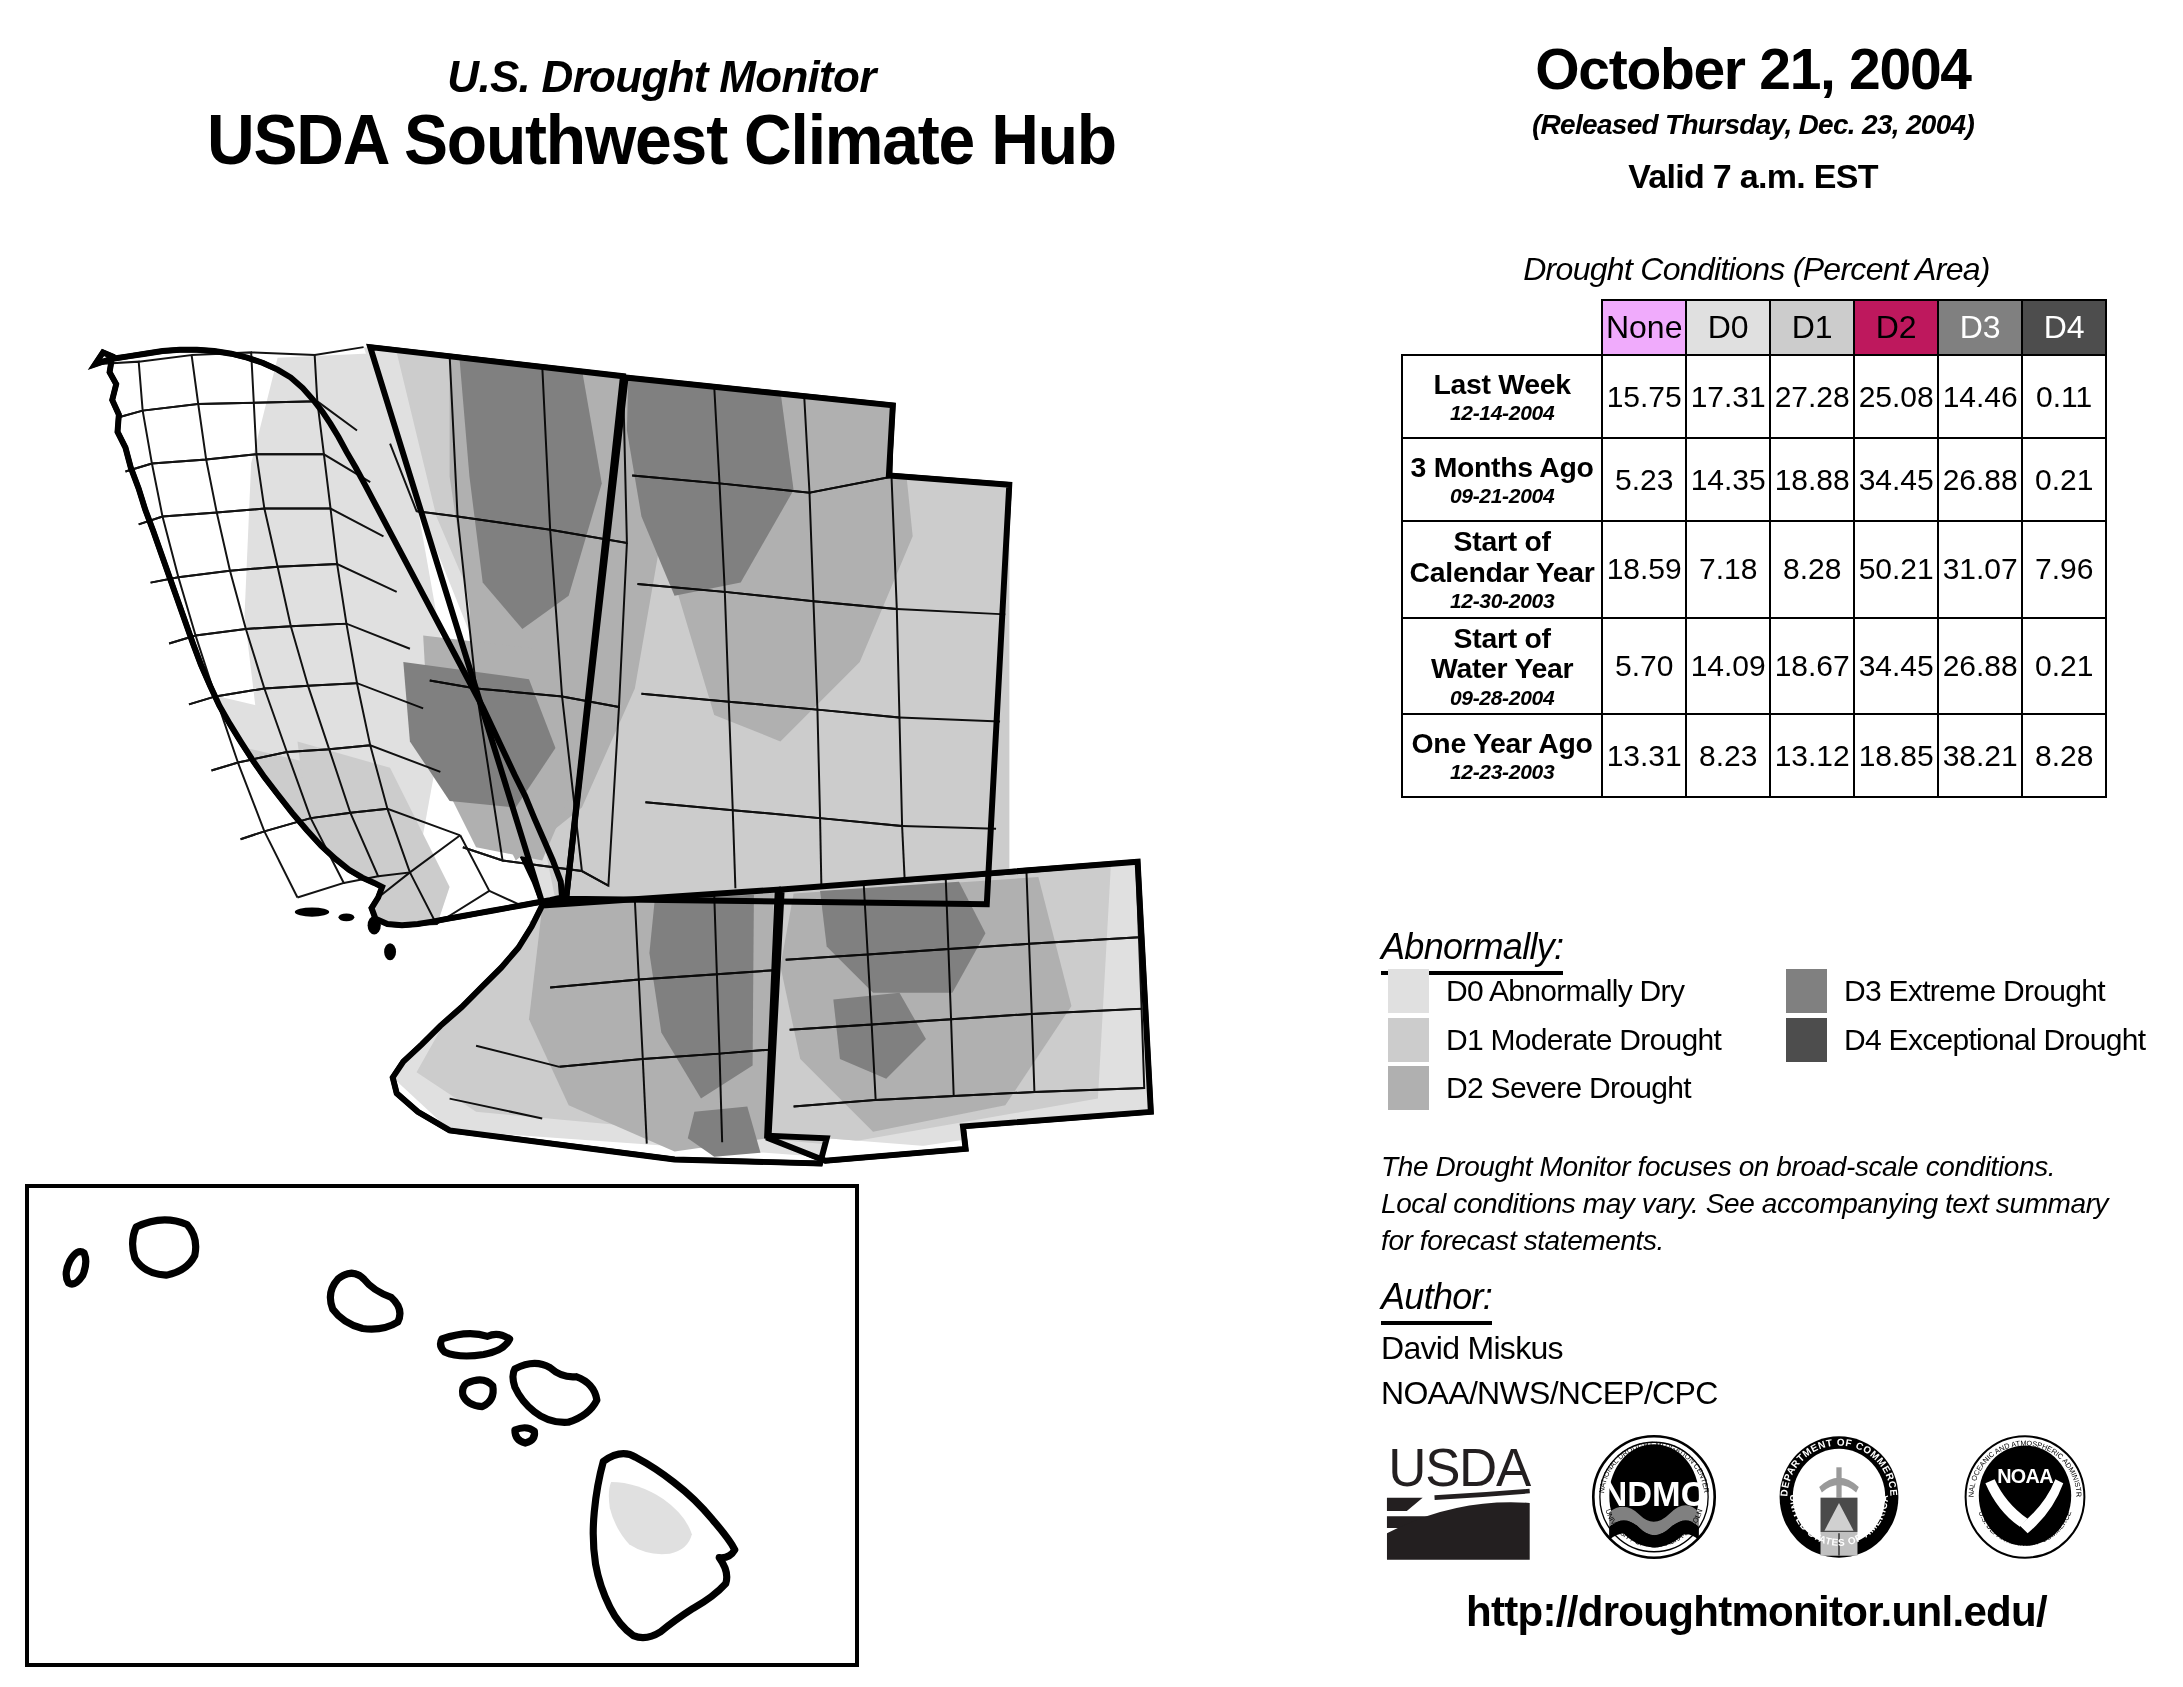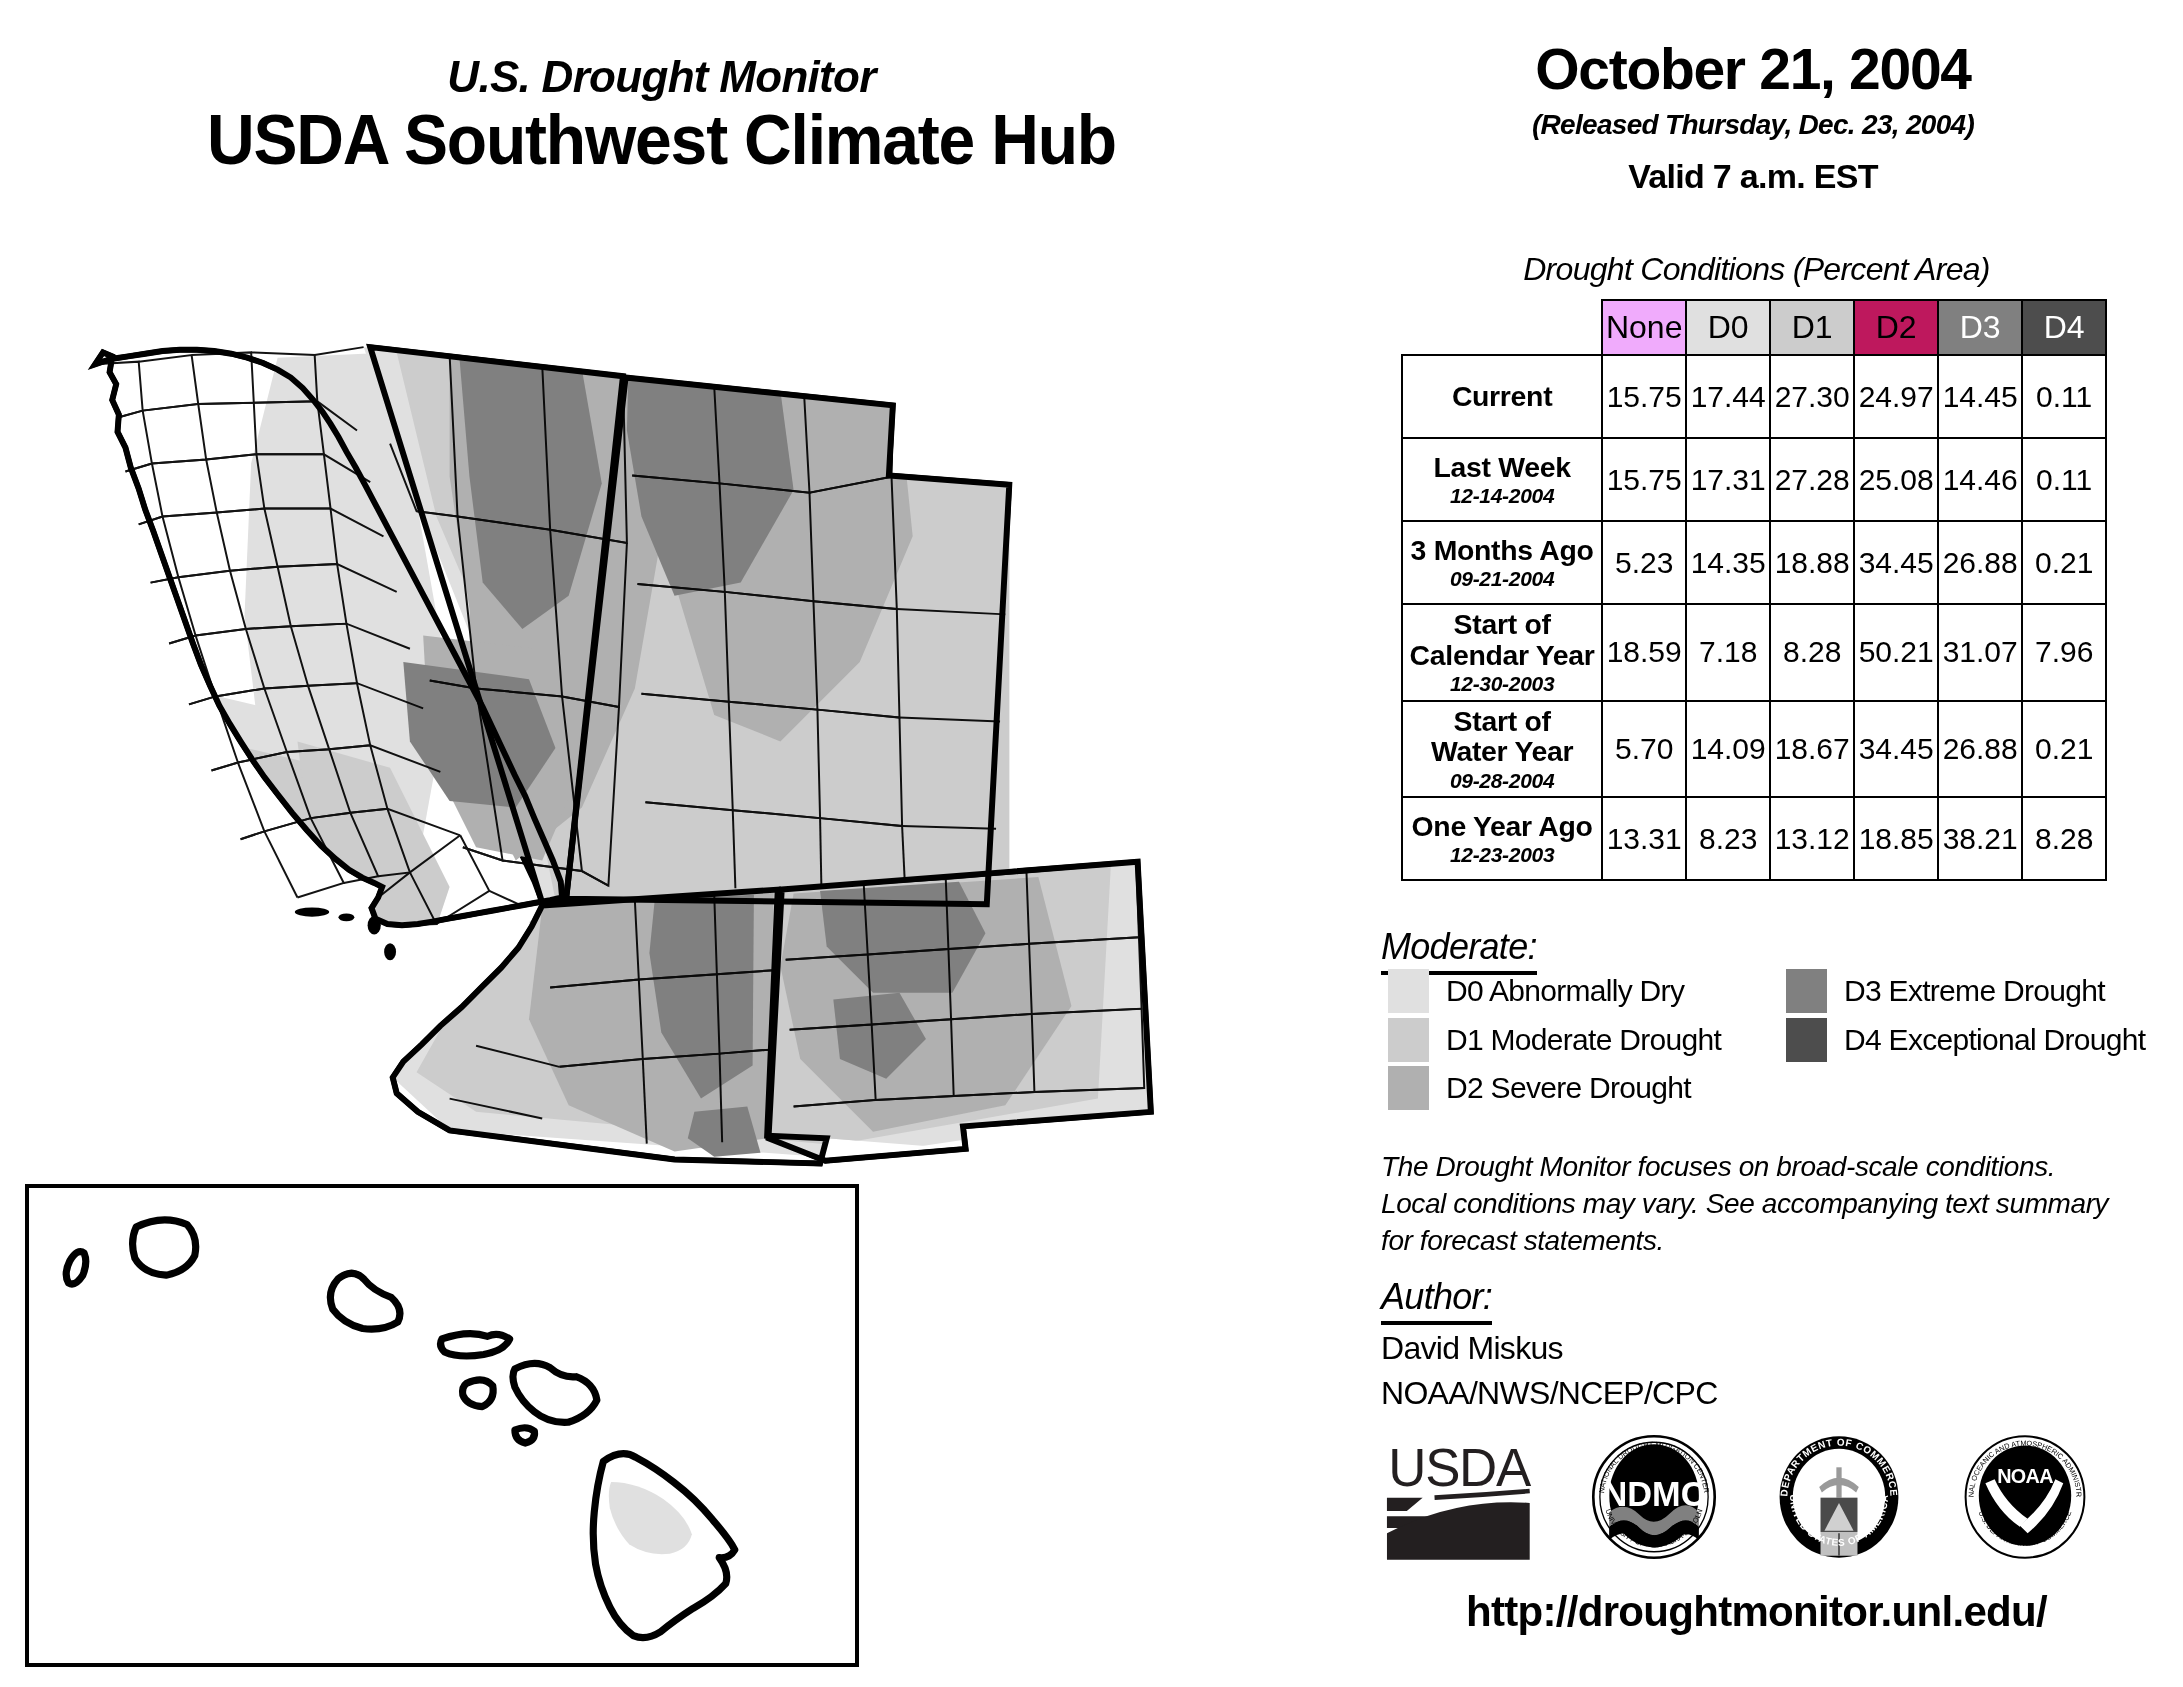"Current" tr { html: <tr> <td>Current</td> <td>15.75</td> <td>17.44</td> <td>27.30</td> <td>24.97</td> <td>14.45</td> <td>0.11</td> </tr> -> none }
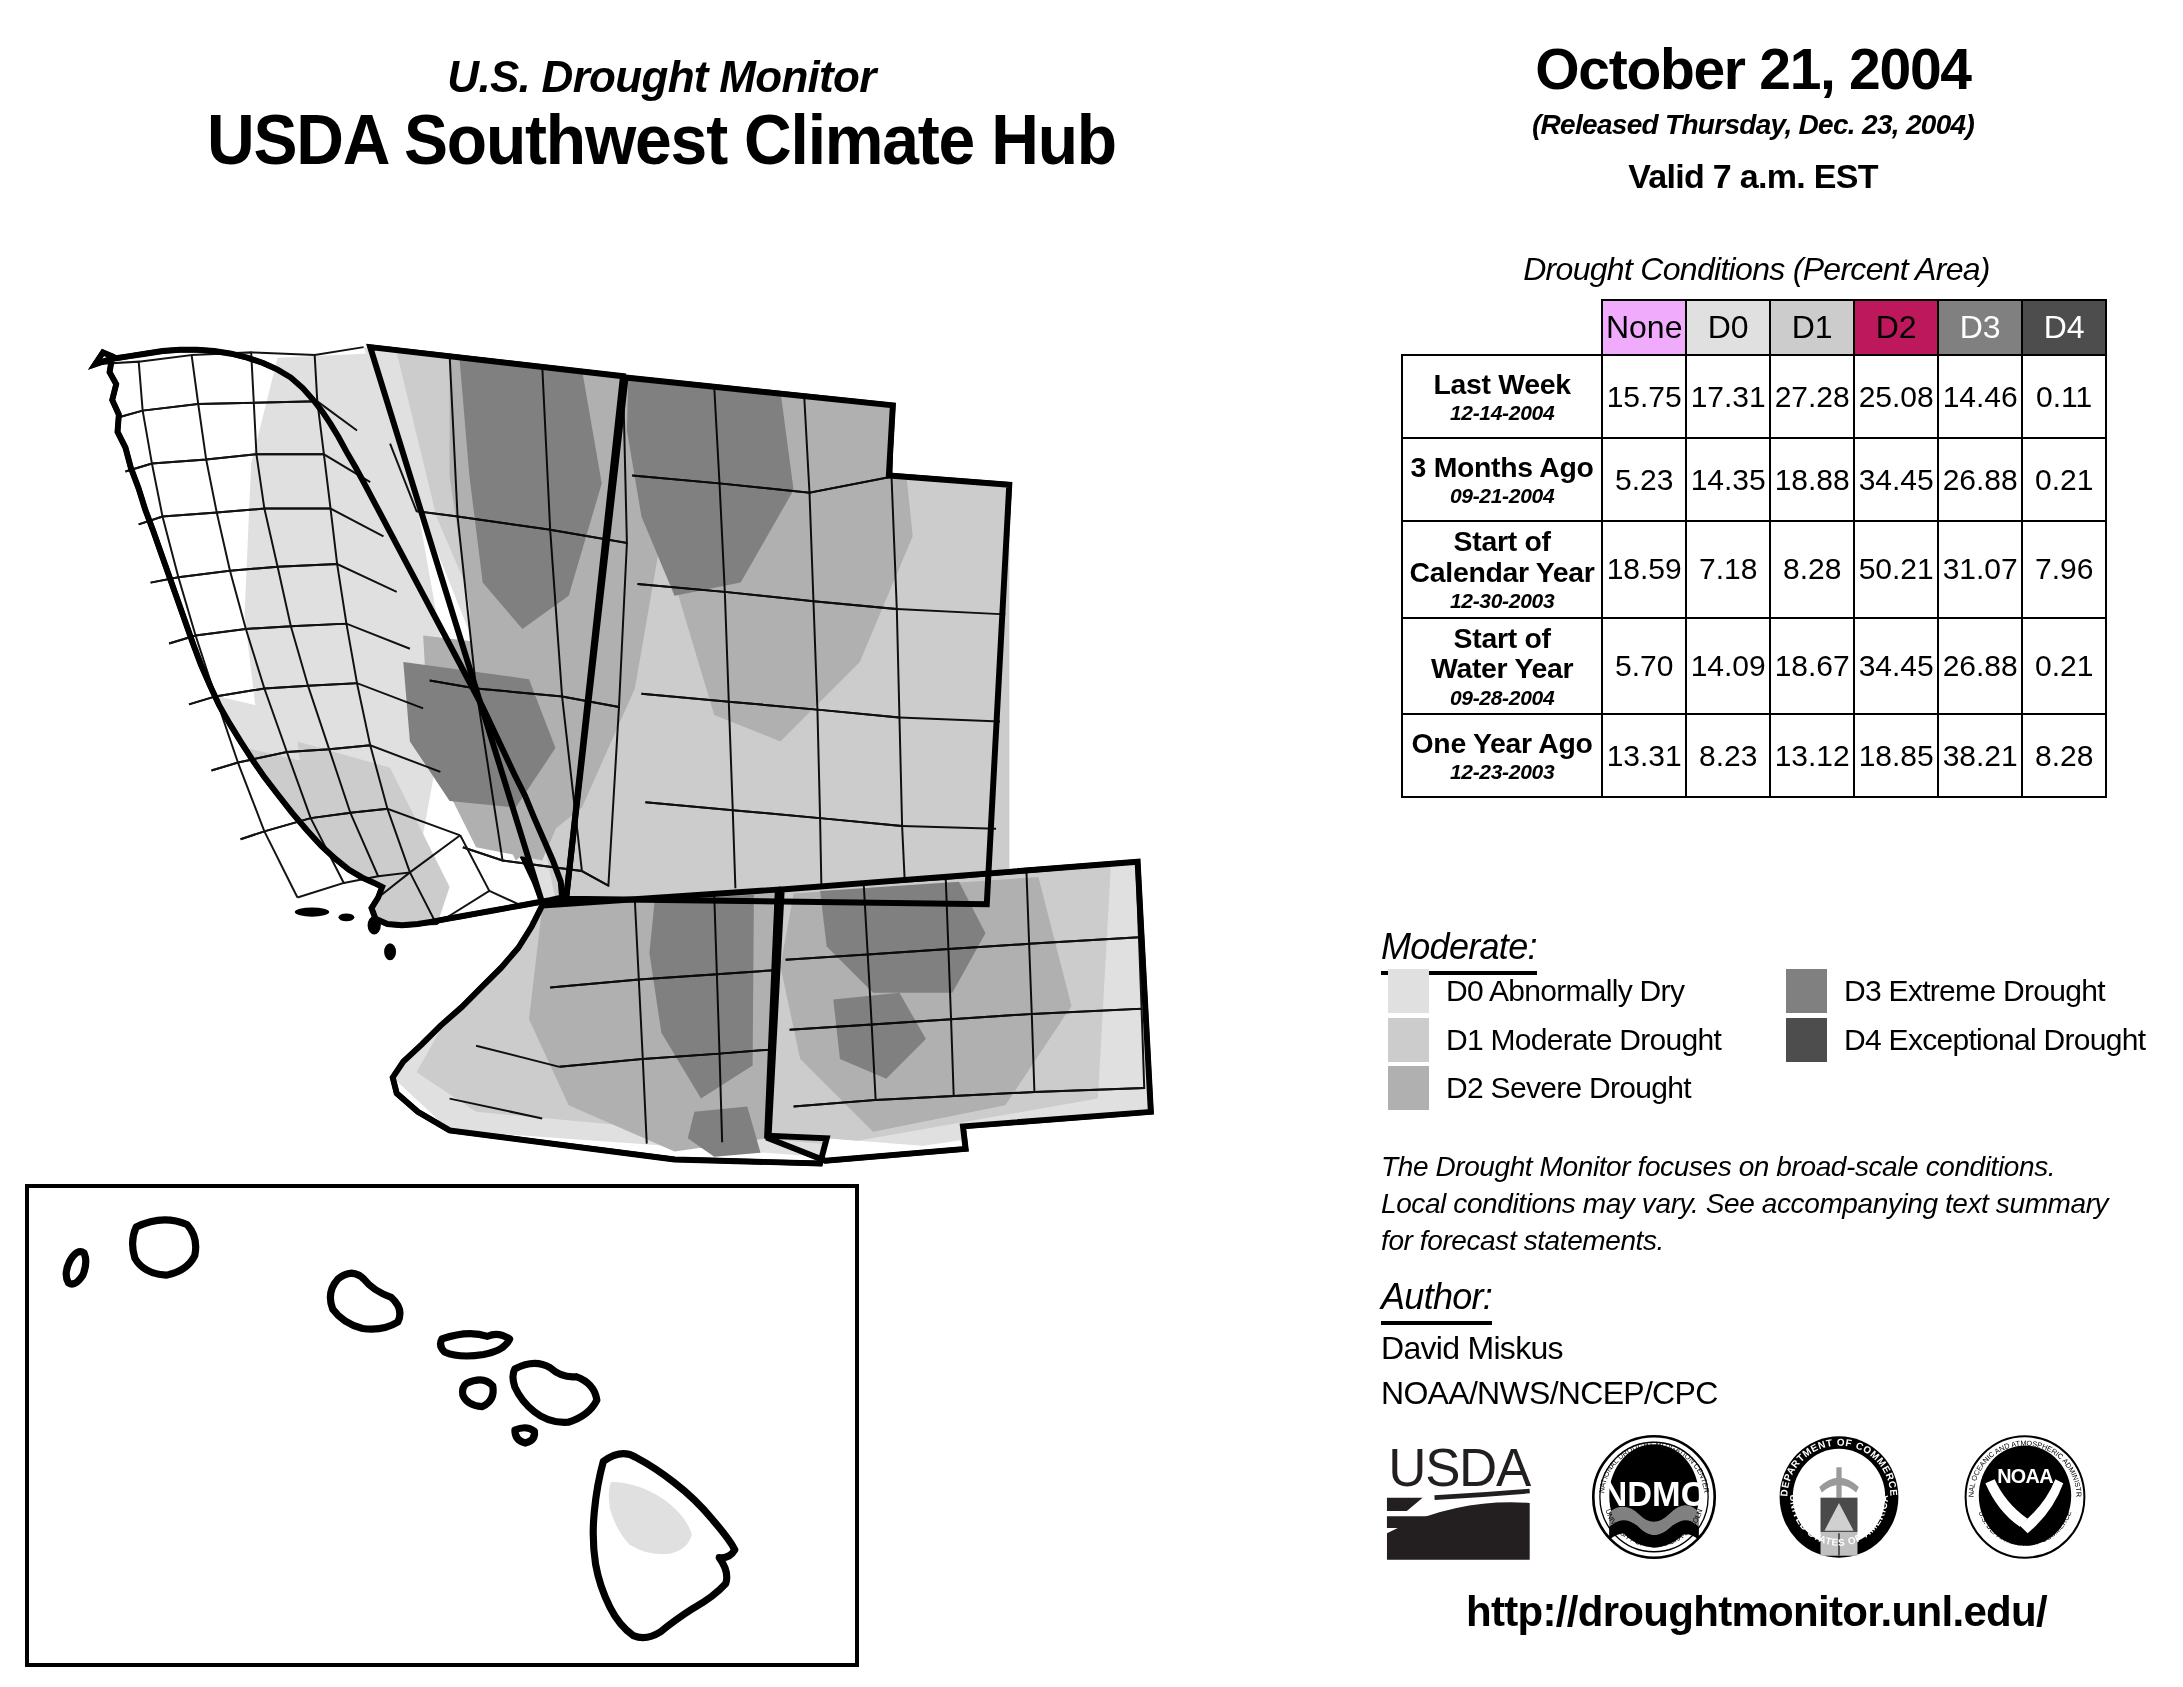"Moderate:" div.abs { text: Moderate -> Abnormally }
